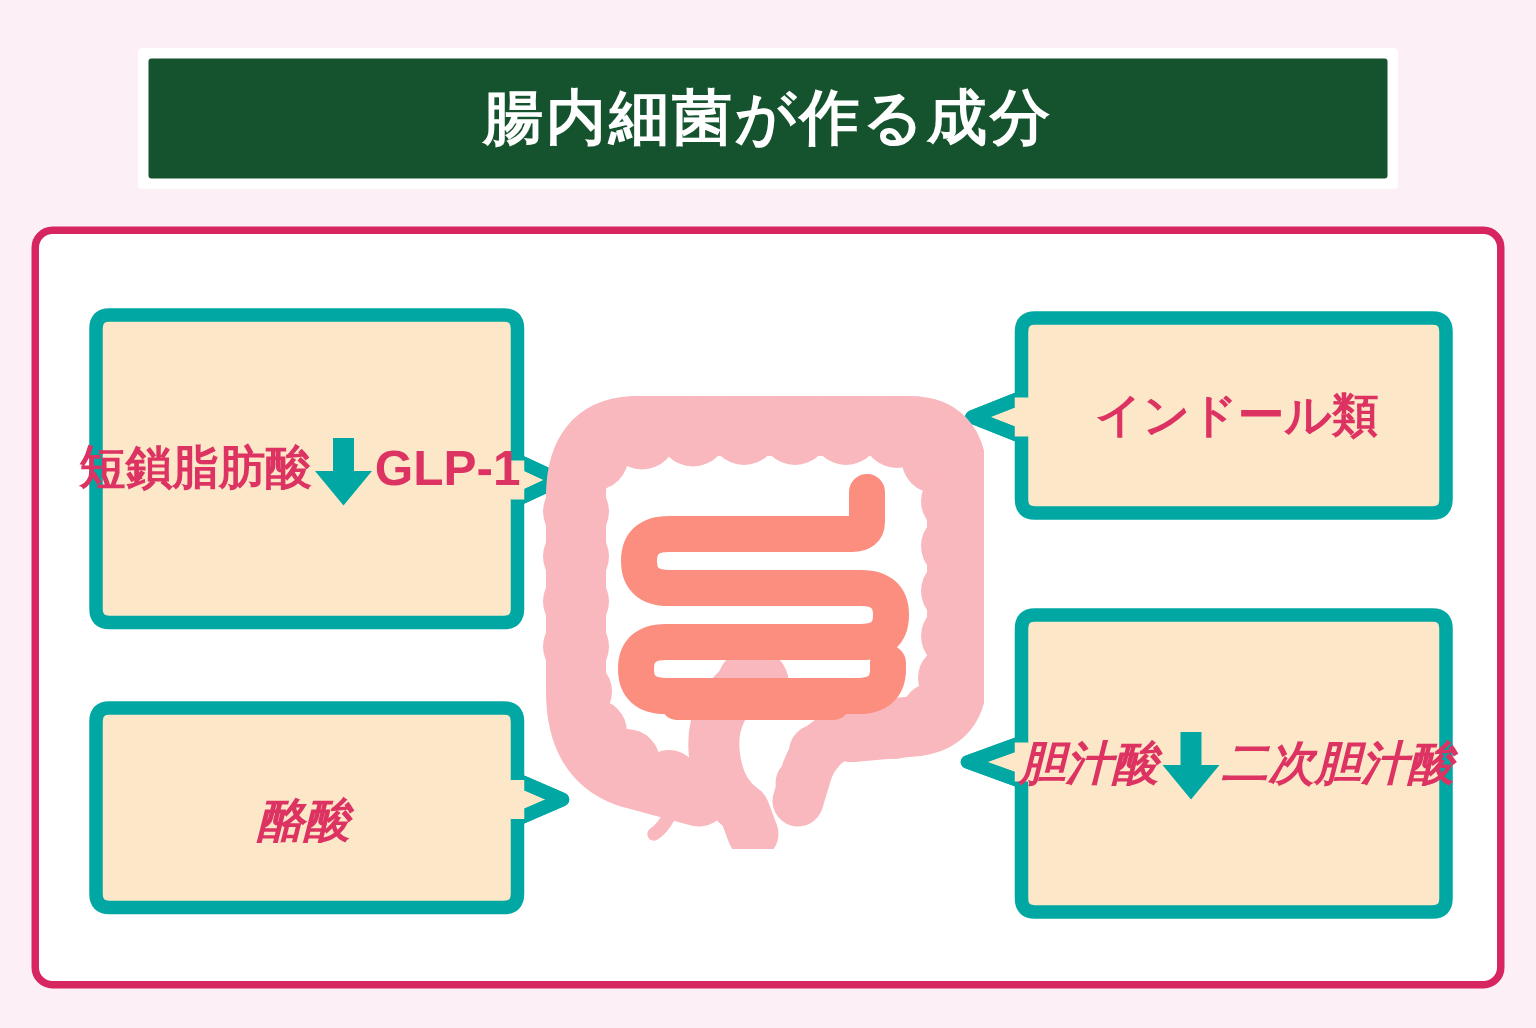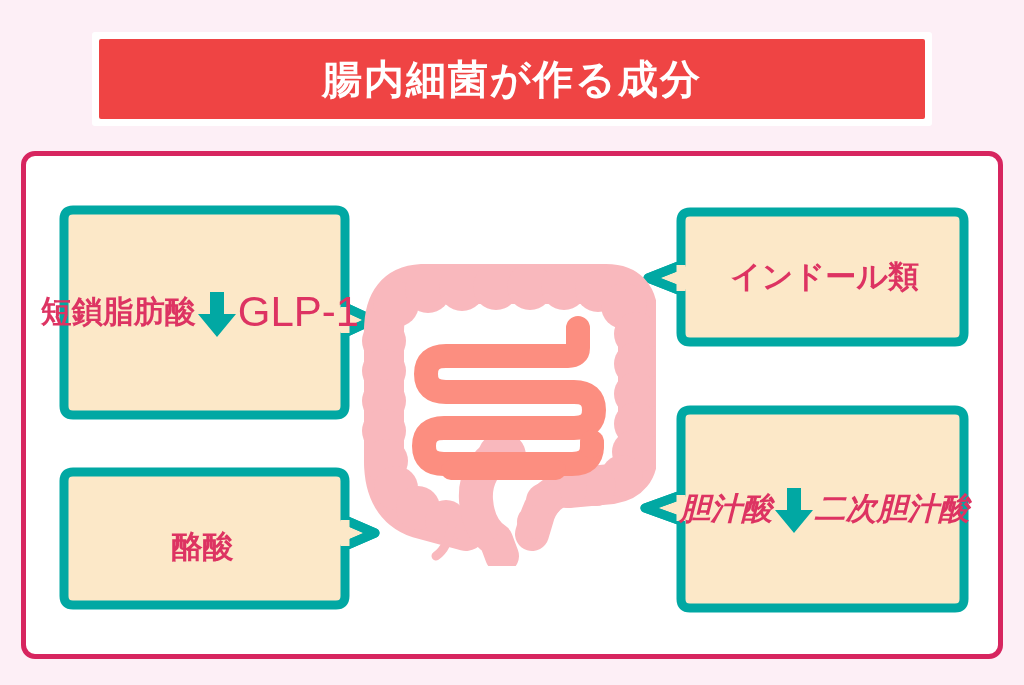"腸内細菌が作る成分" #title-banner-inner { background: #ef4444 -> #14532d }
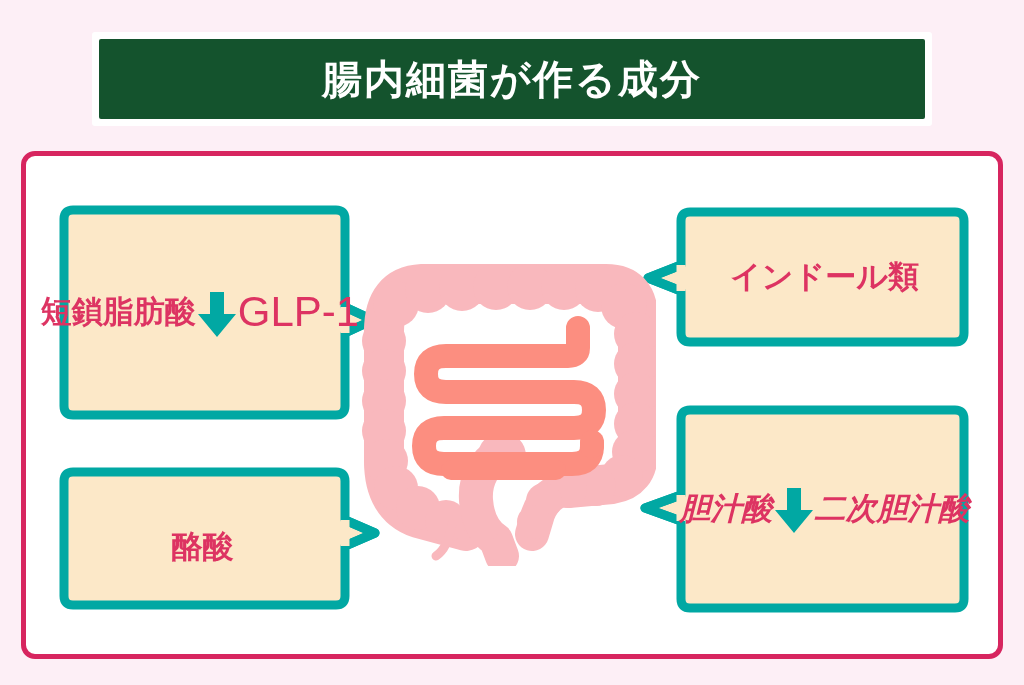"GLP-1" .callout-label.latin { font-size: 42px -> 33px; font-weight: normal -> bold }
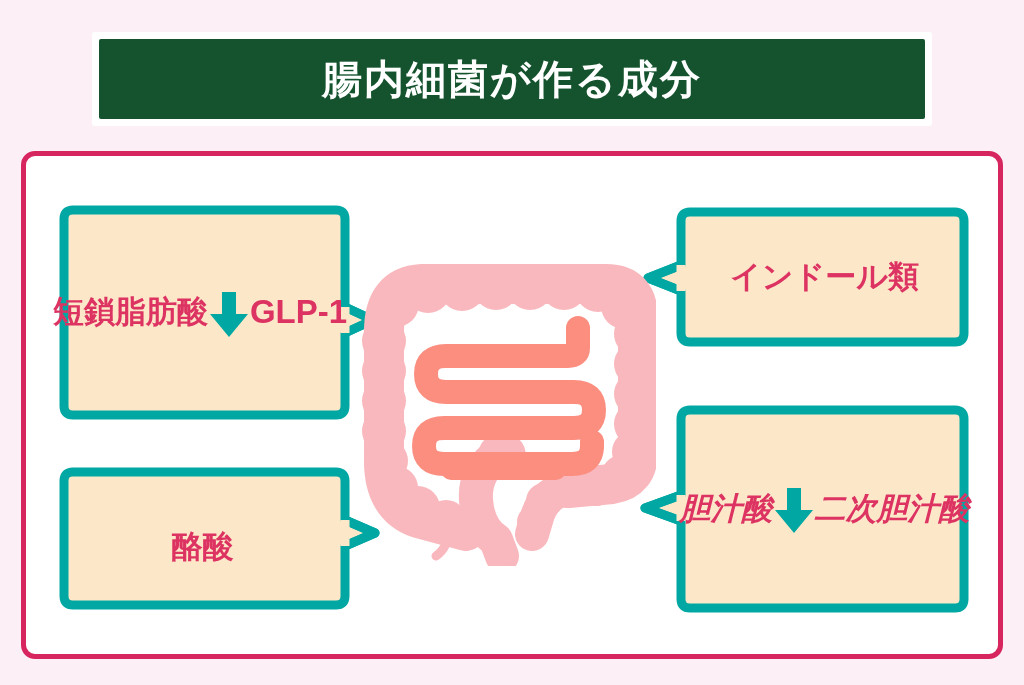"酪酸" div.callout { font-style: none -> italic }
